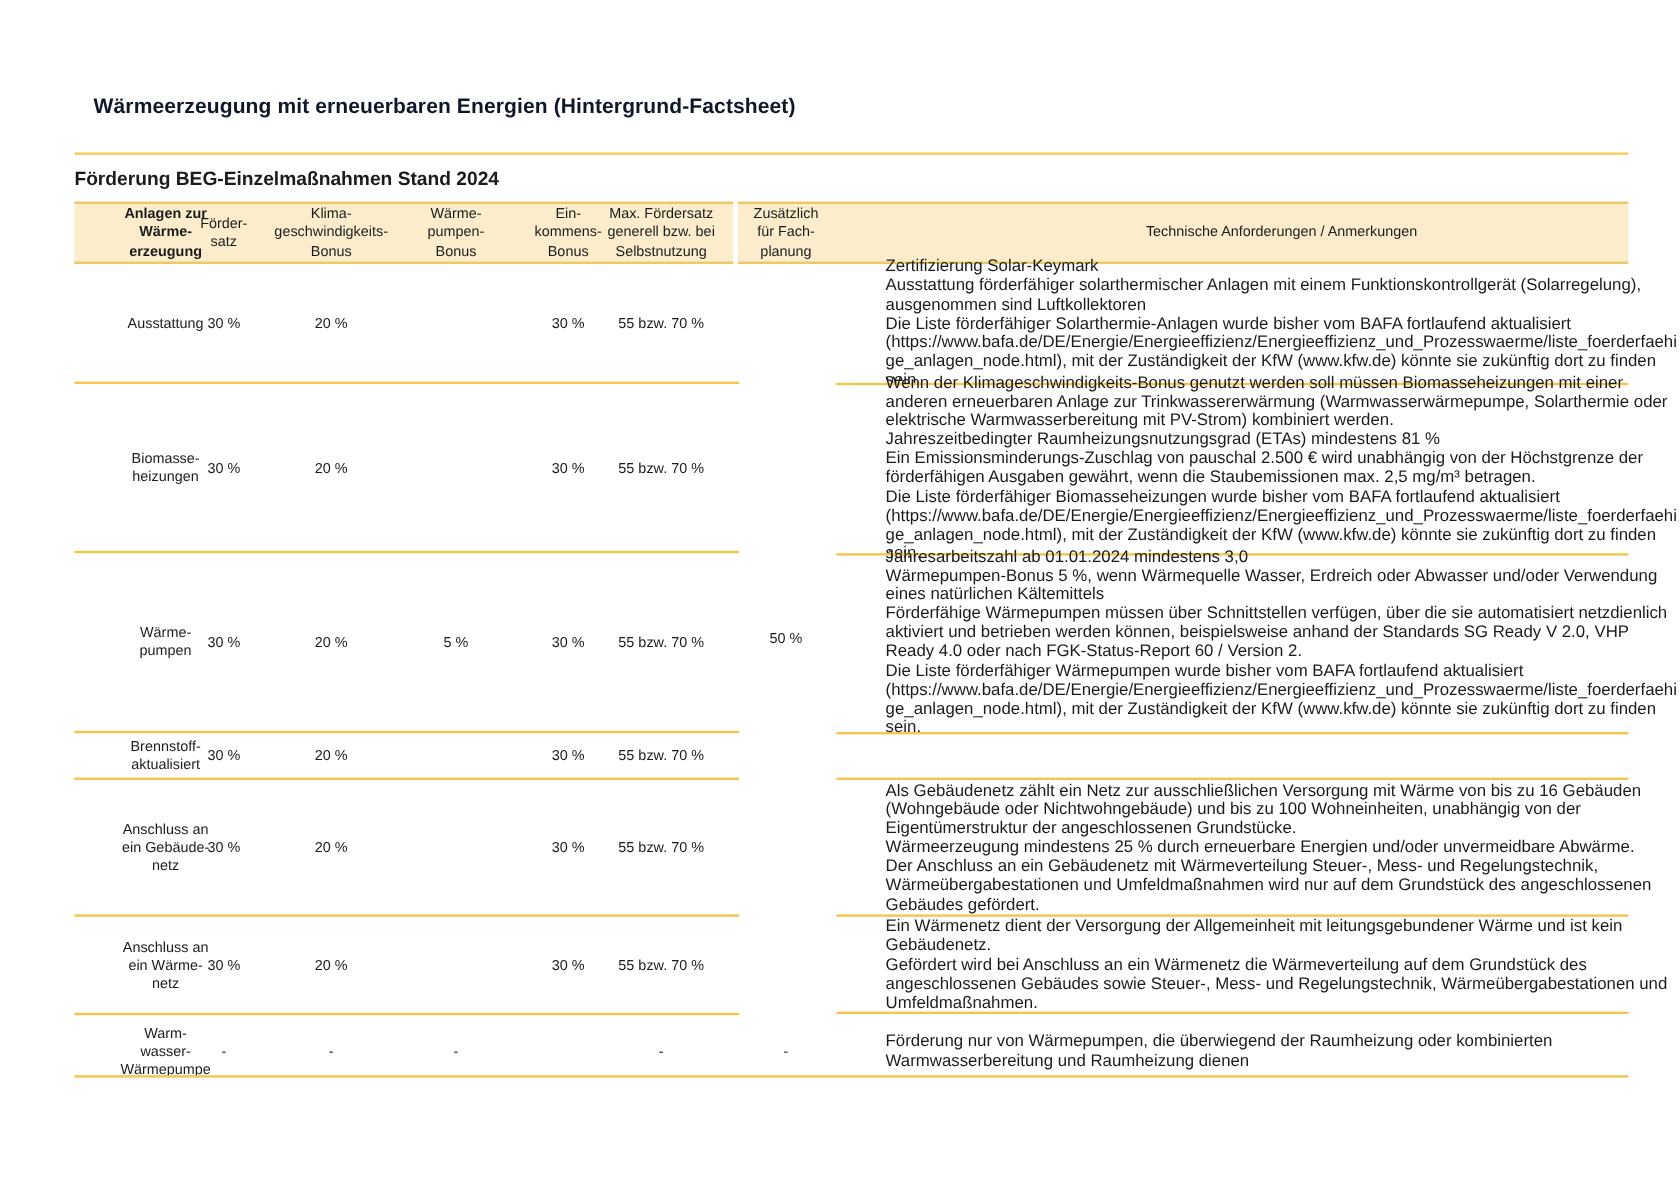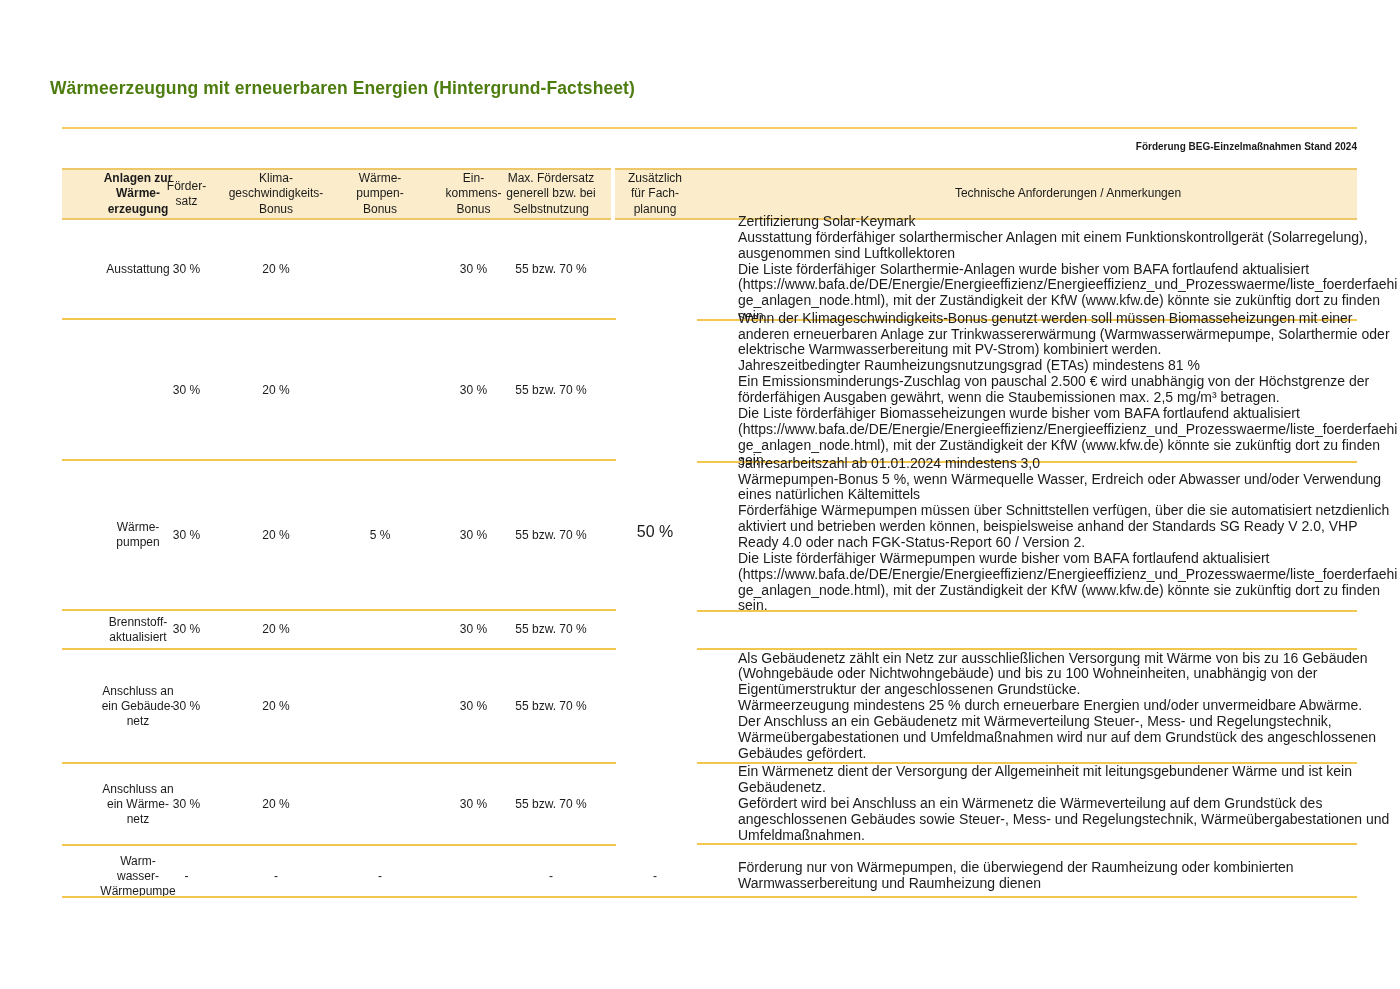"Wärmeerzeugung mit erneuerbaren Energien" .title { color: #4d7c0f -> #0f172a; left: 50px -> 78px }
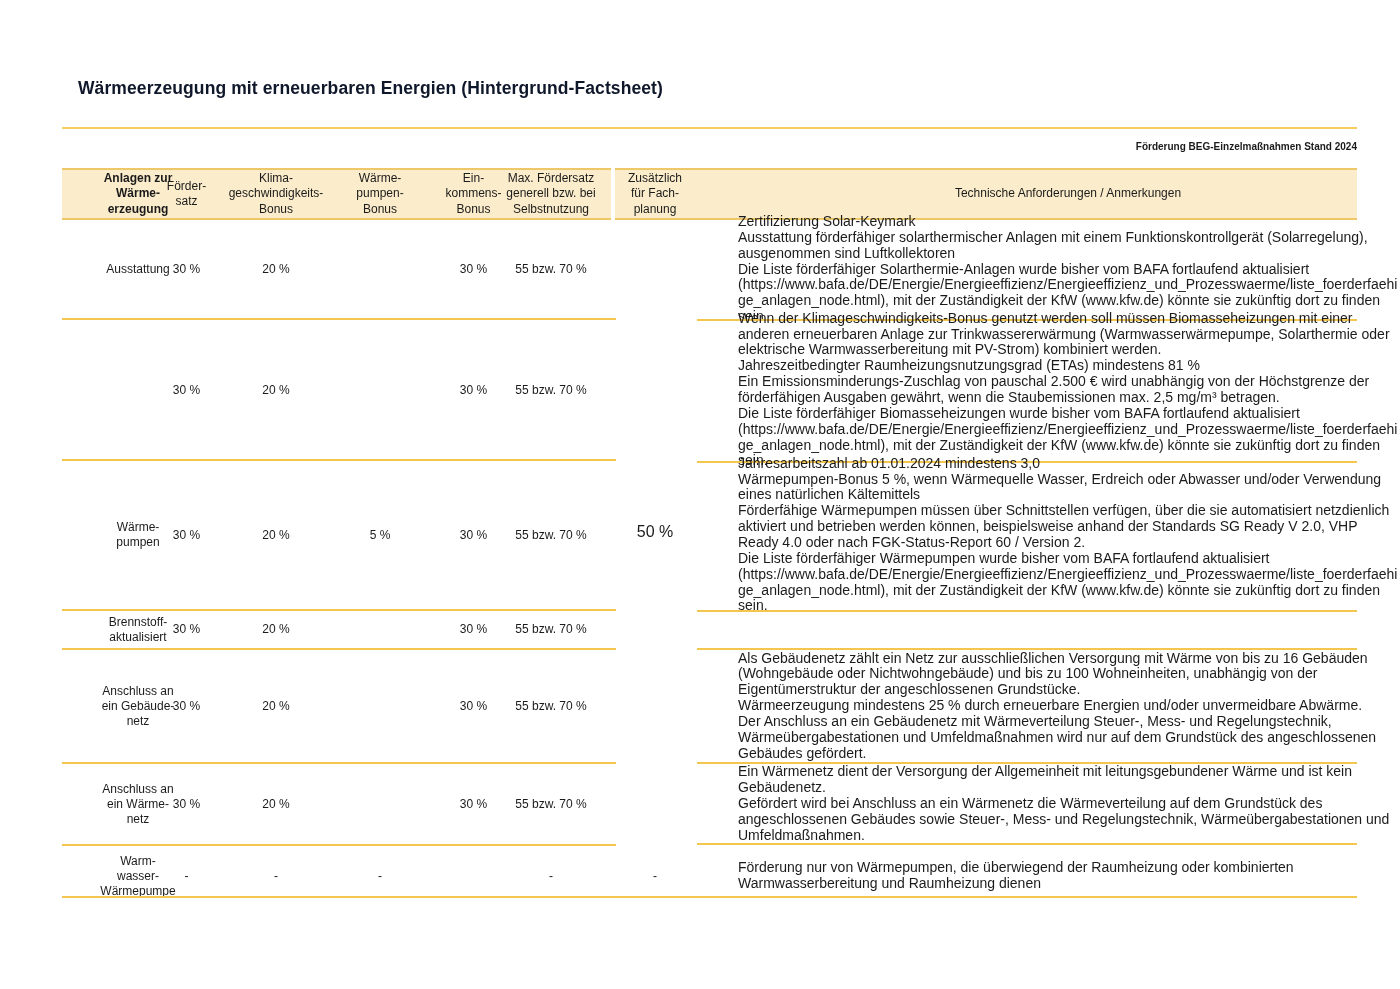"Förderung BEG-Einzelmaßnahmen Stand 2024" .caption { font-size: 10px -> 16px; text-align: right -> left }
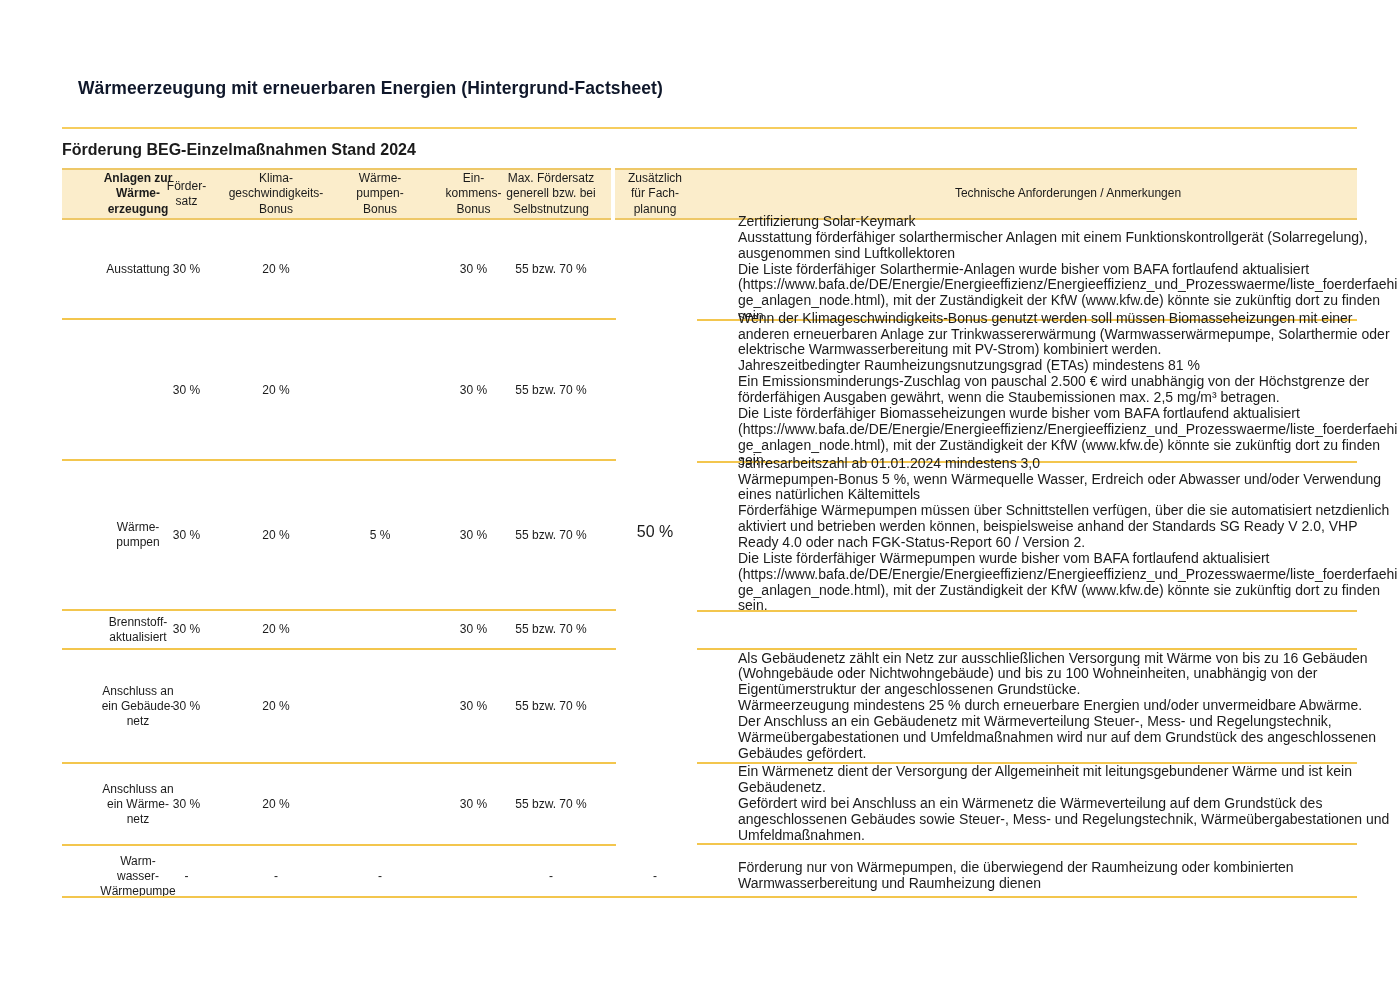"Biomasse-" div.cell { html: none -> <div>Biomasse- heizungen</div> }
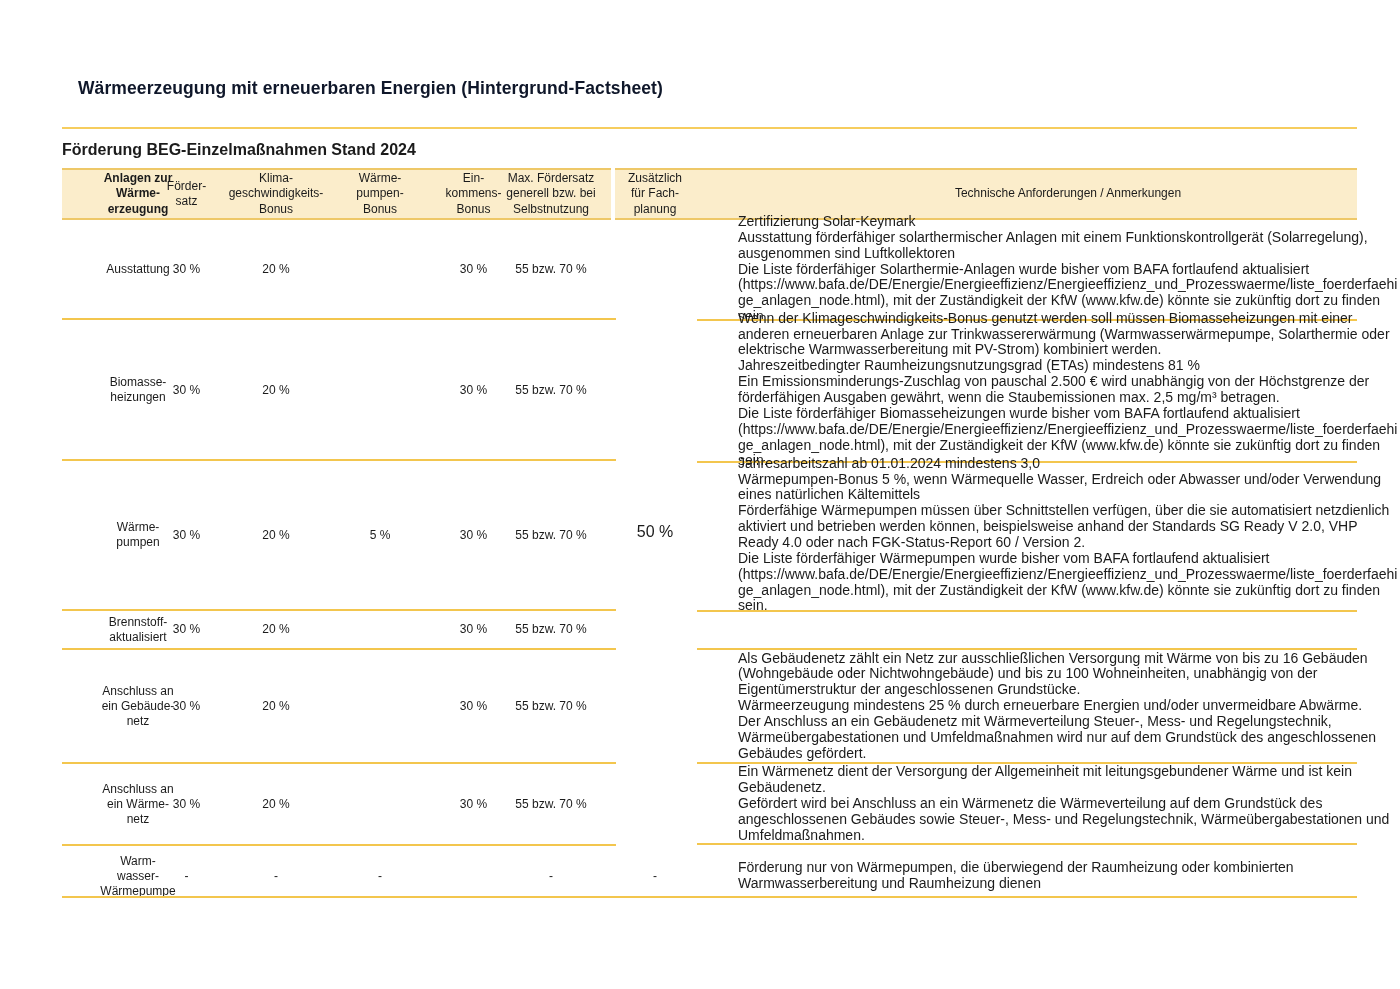"50 %" .merged { font-size: 16px -> 12px }
